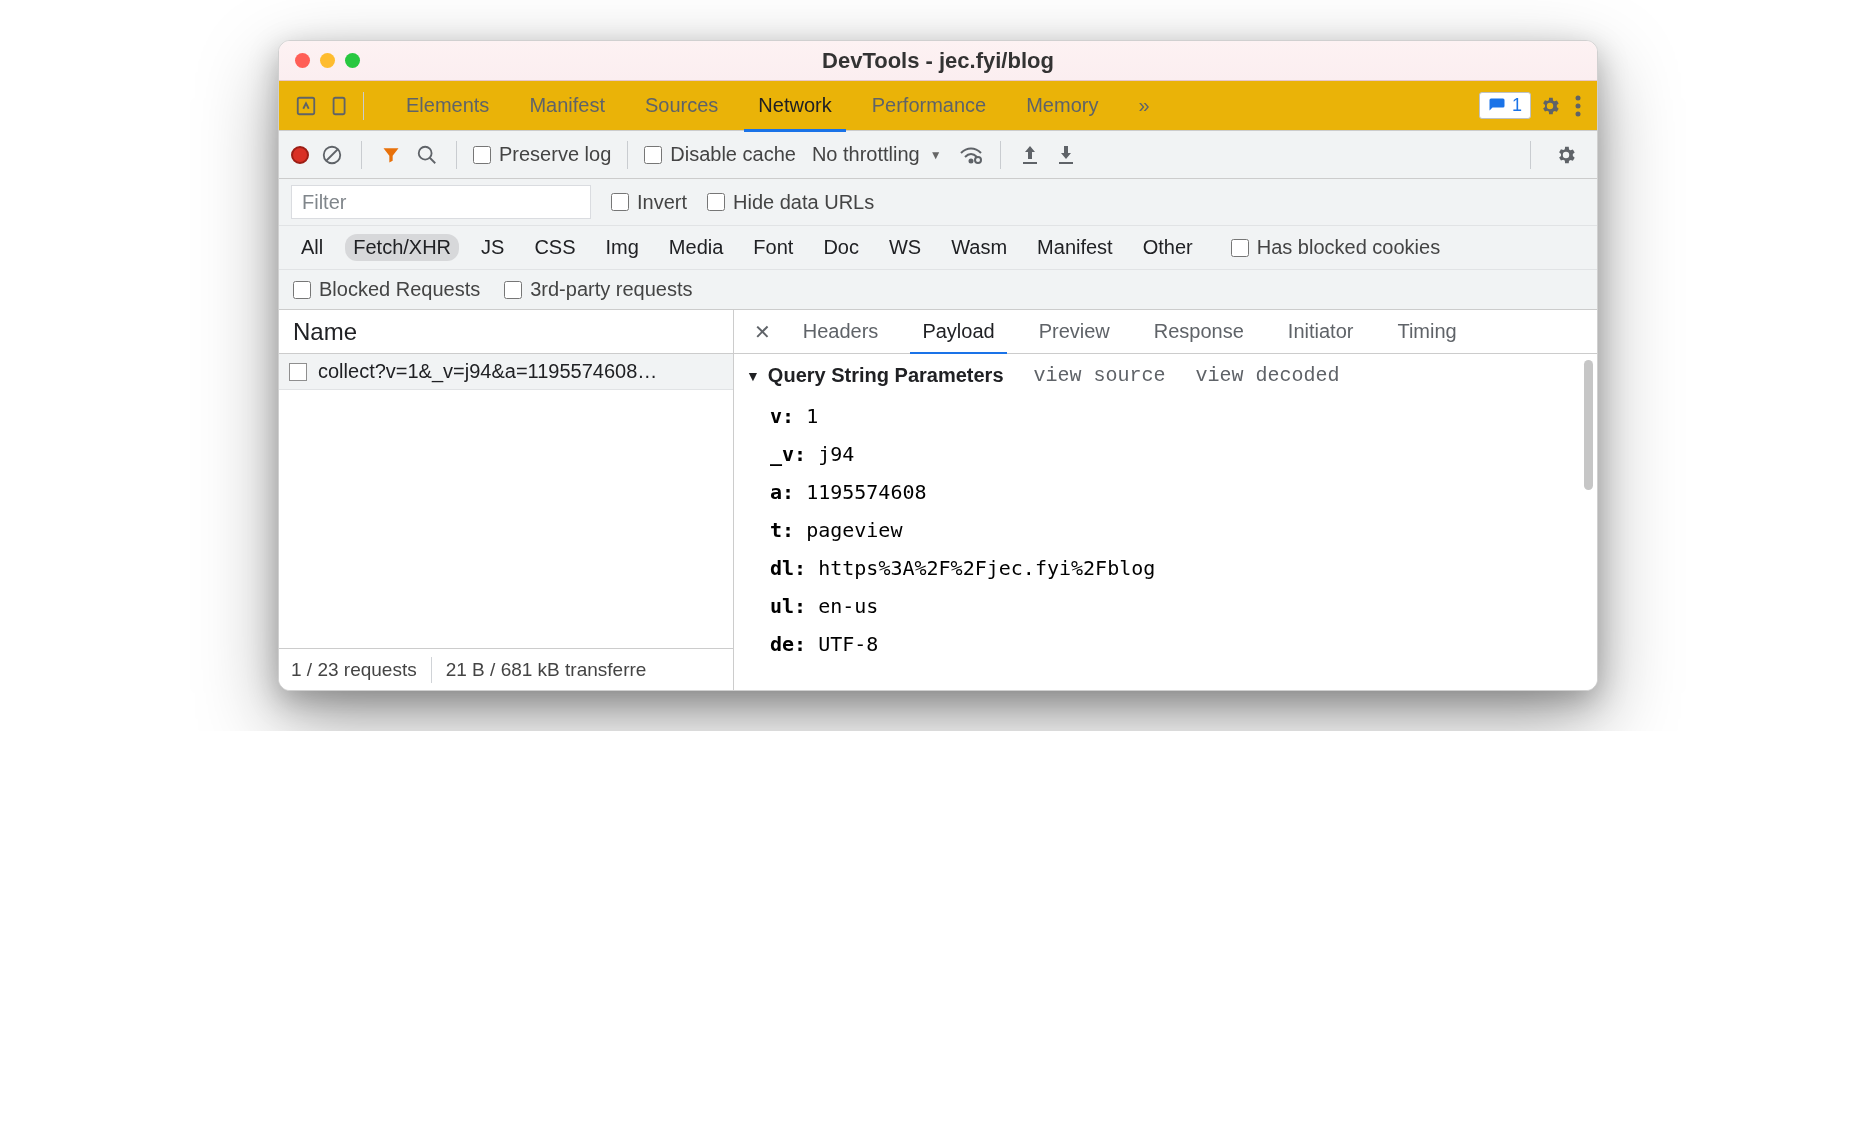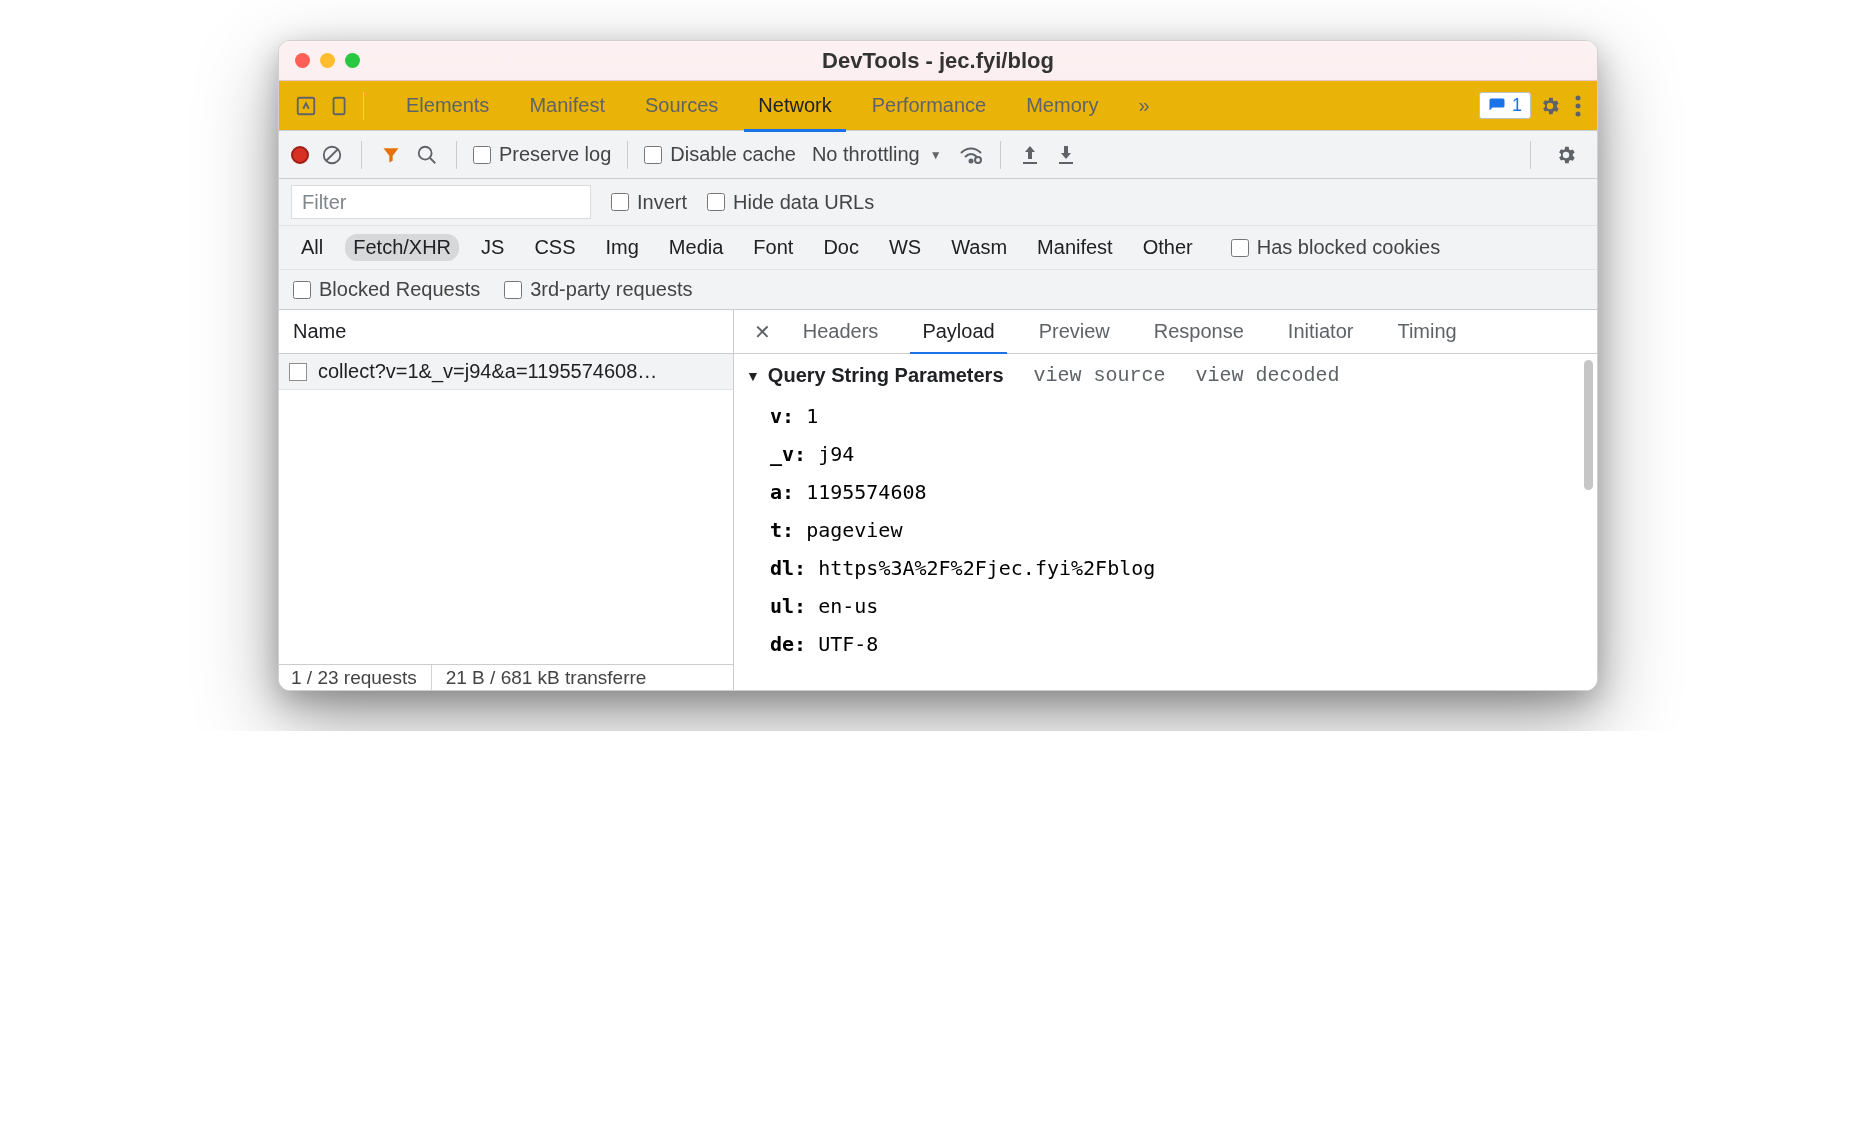"Name" .left-head { font-size: 20px -> 24px }
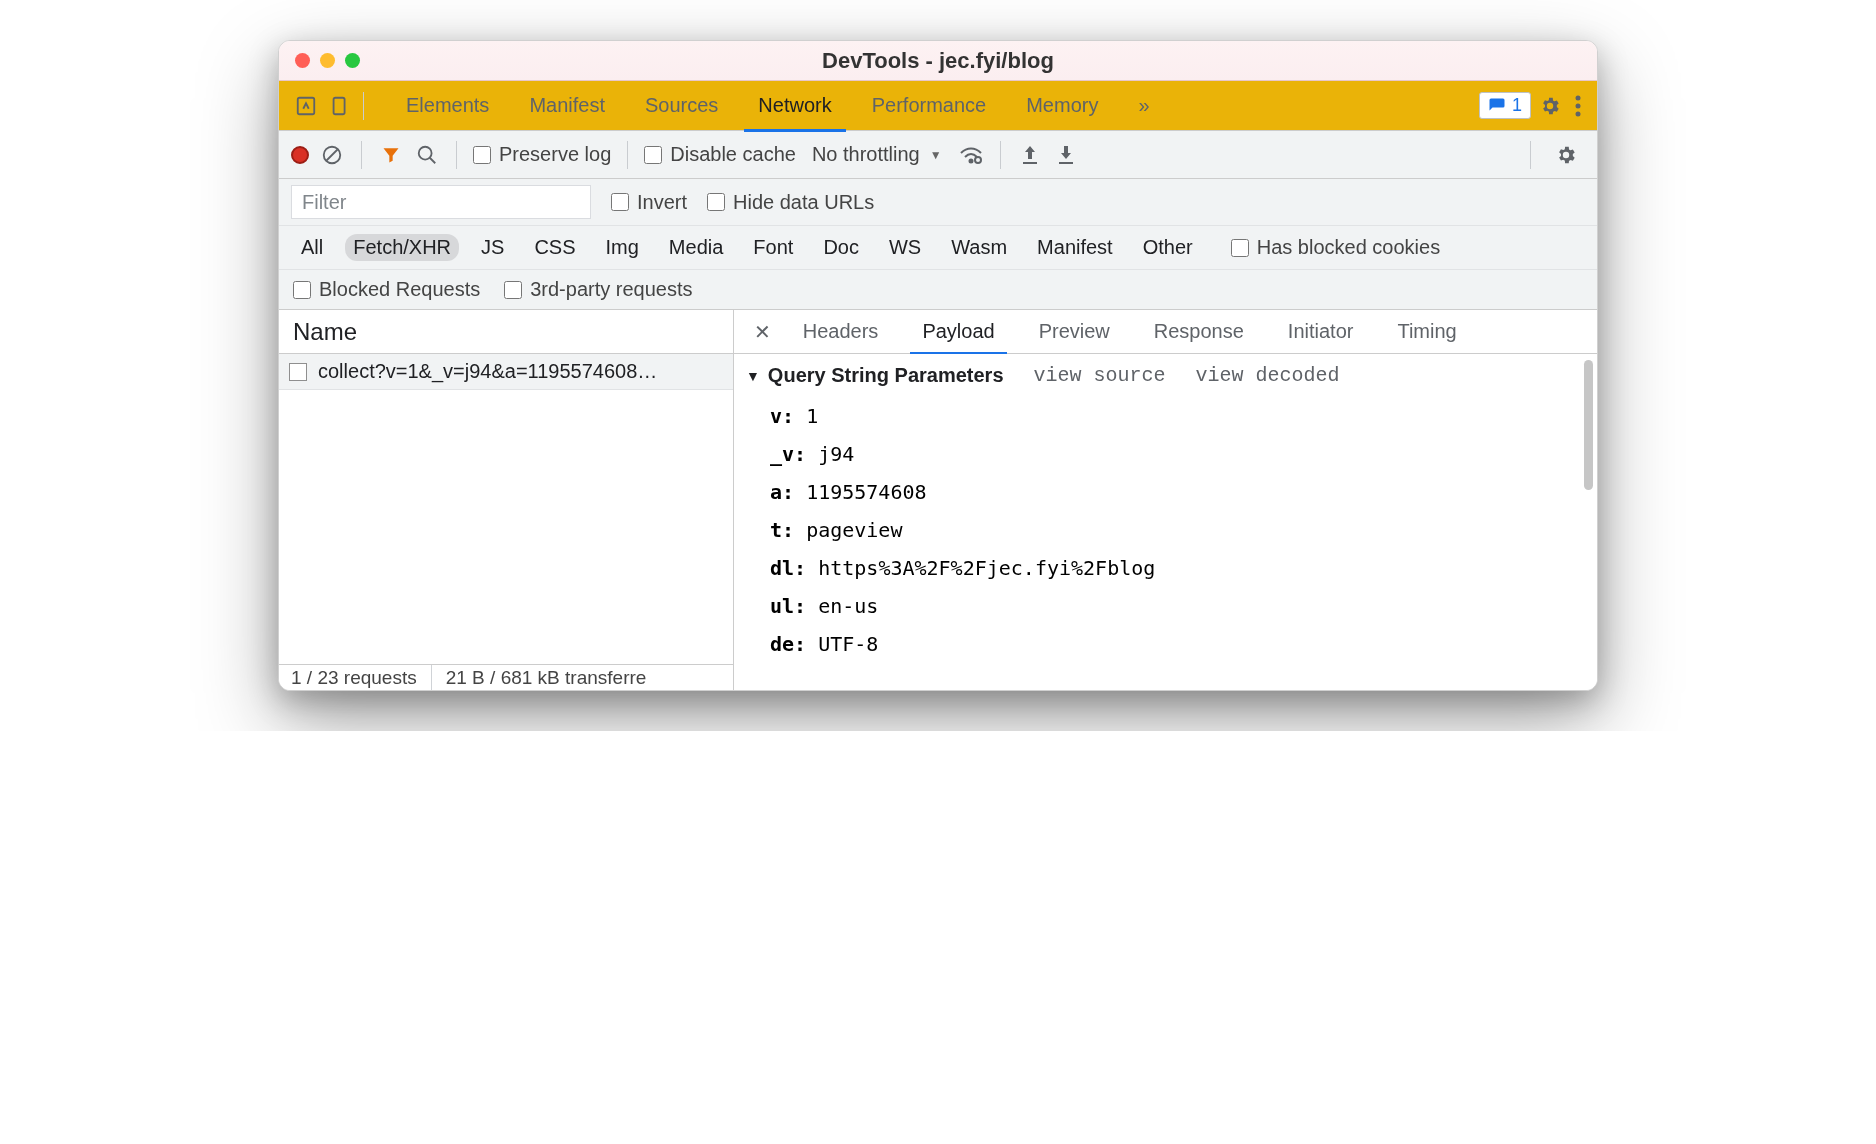"1 / 23 requests" .left-foot { height: 26px -> 42px }
